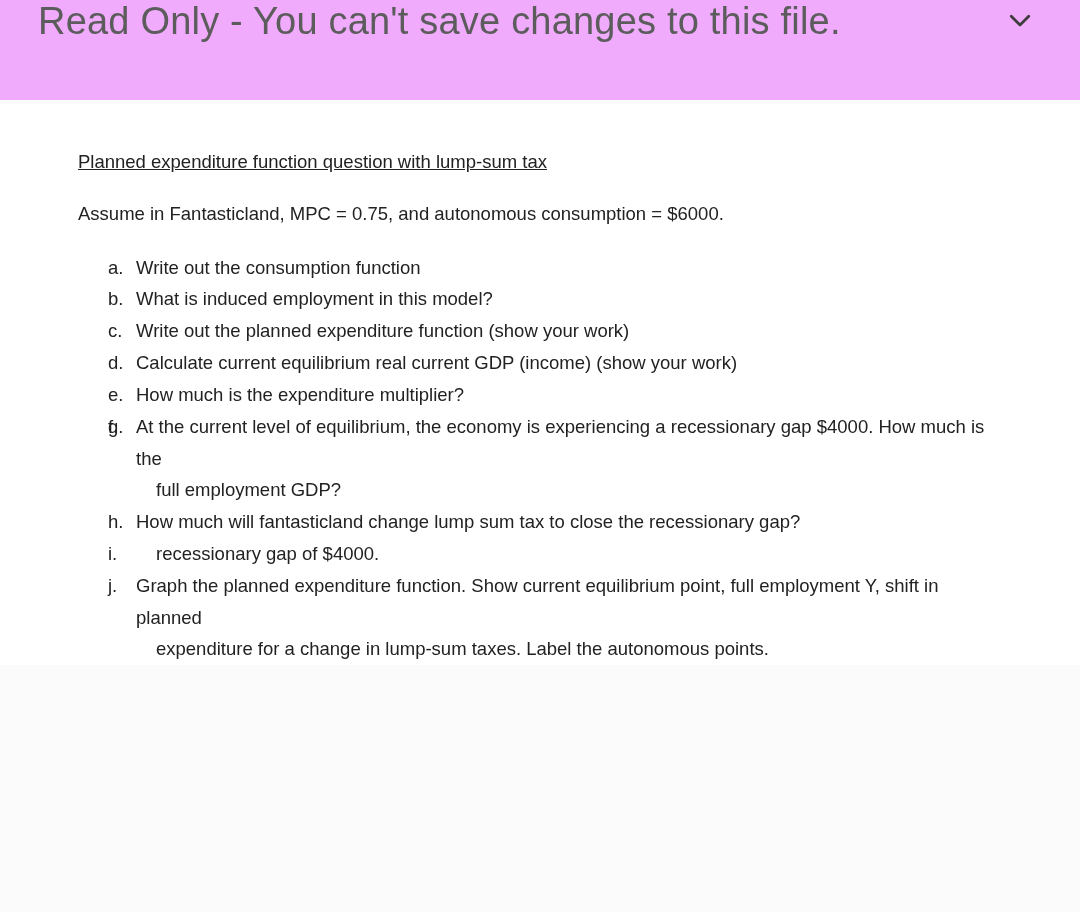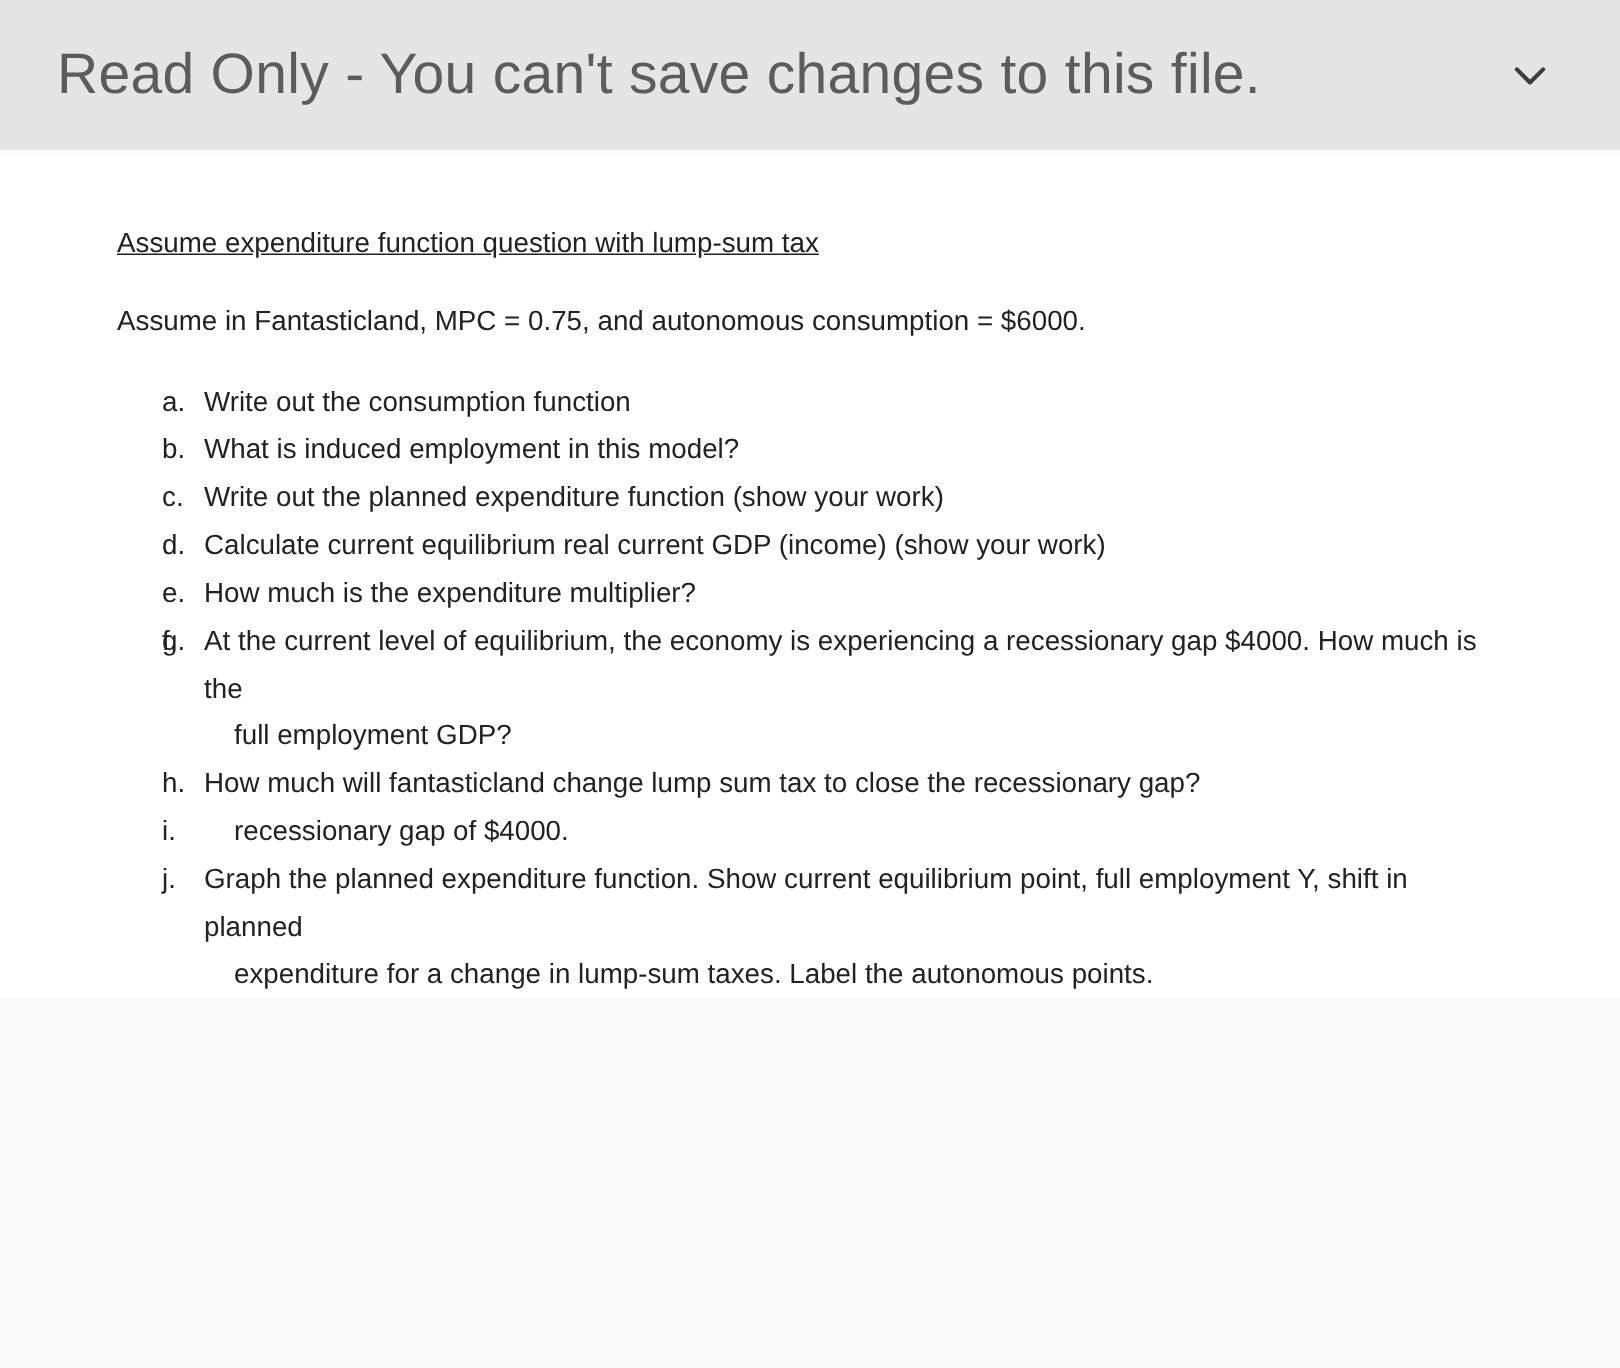"Read Only - You can't" .banner { align-items: center -> none; background: #e5e5e5 -> #f0abfc }
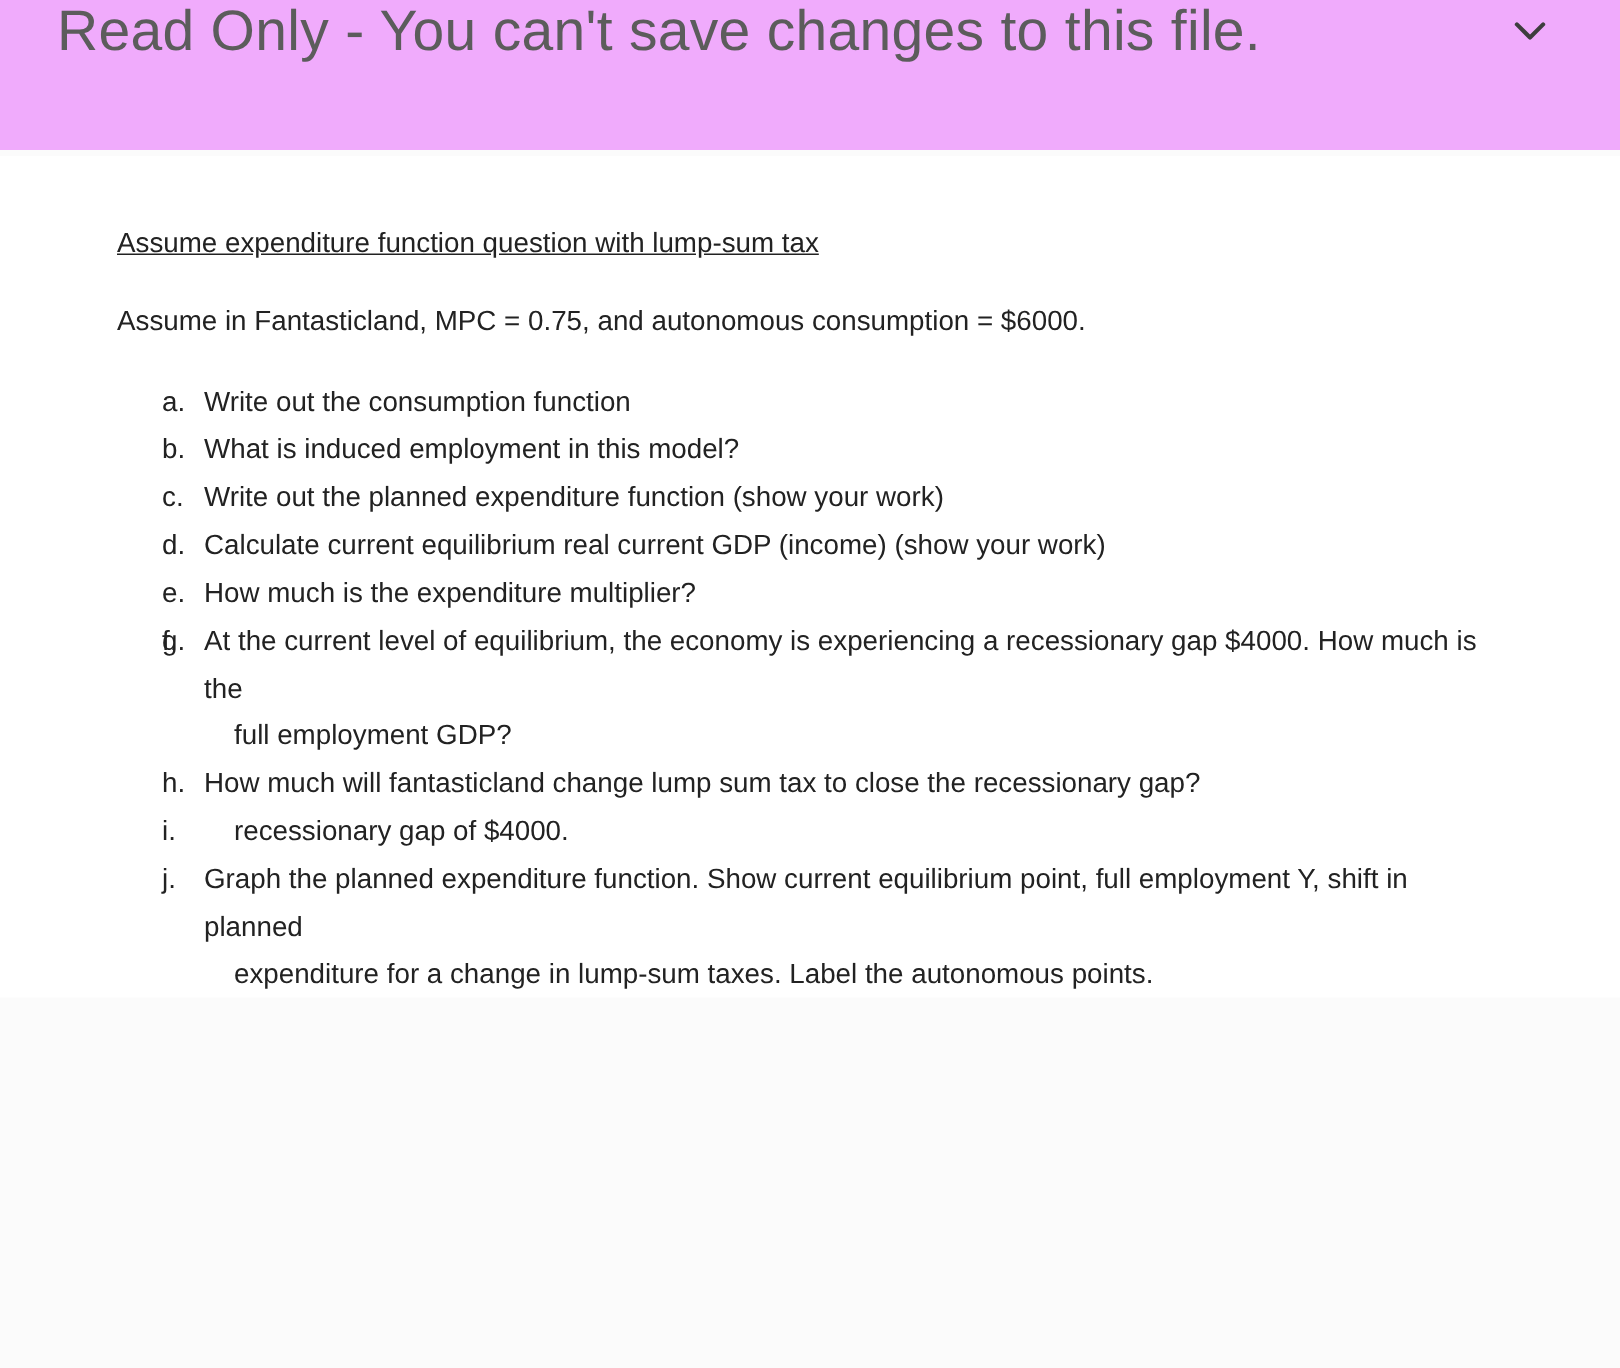"Assume expenditure function question" span.u { text: Assume -> Planned }
